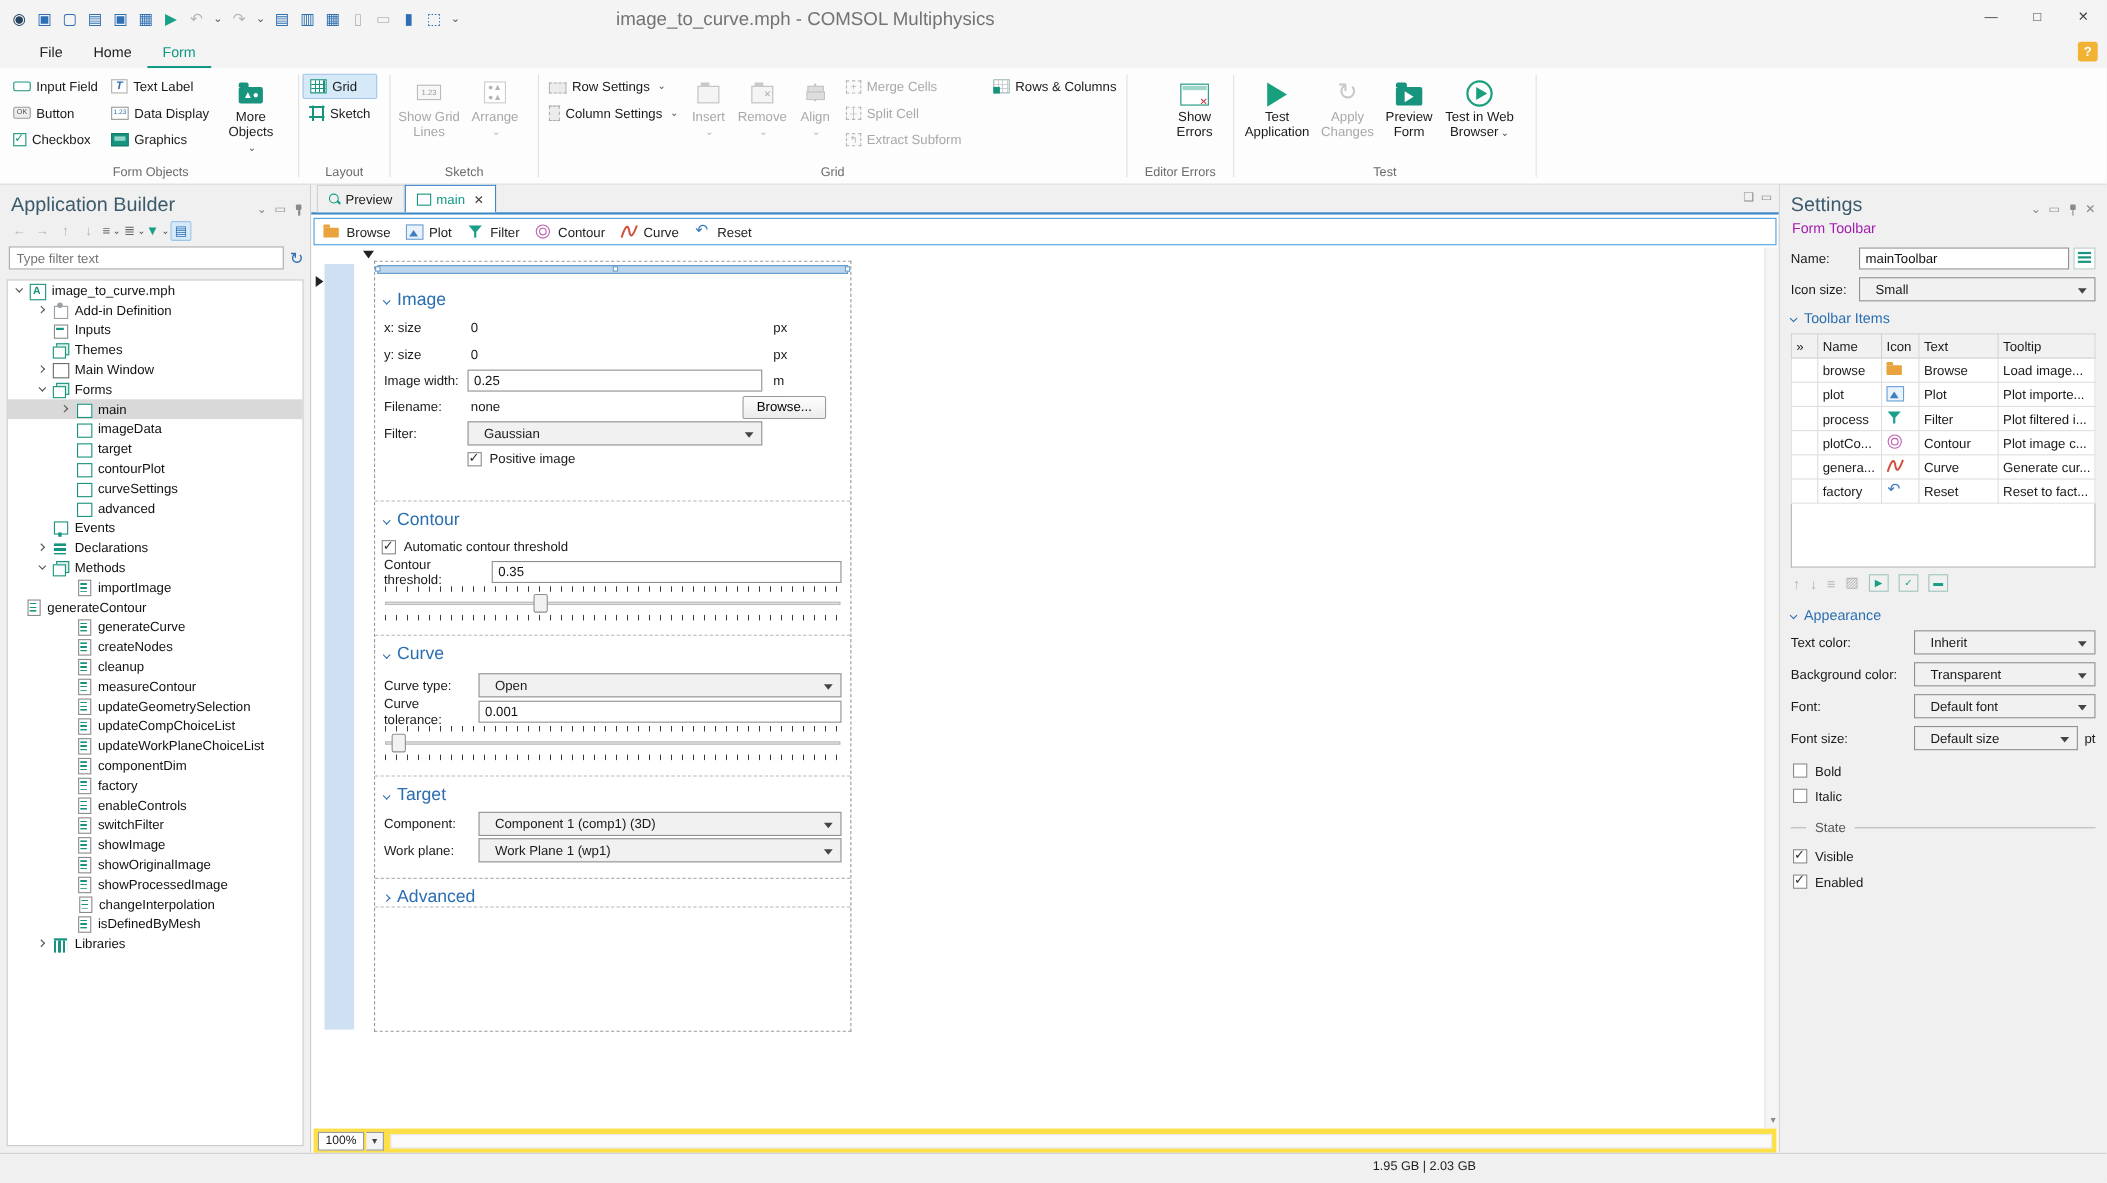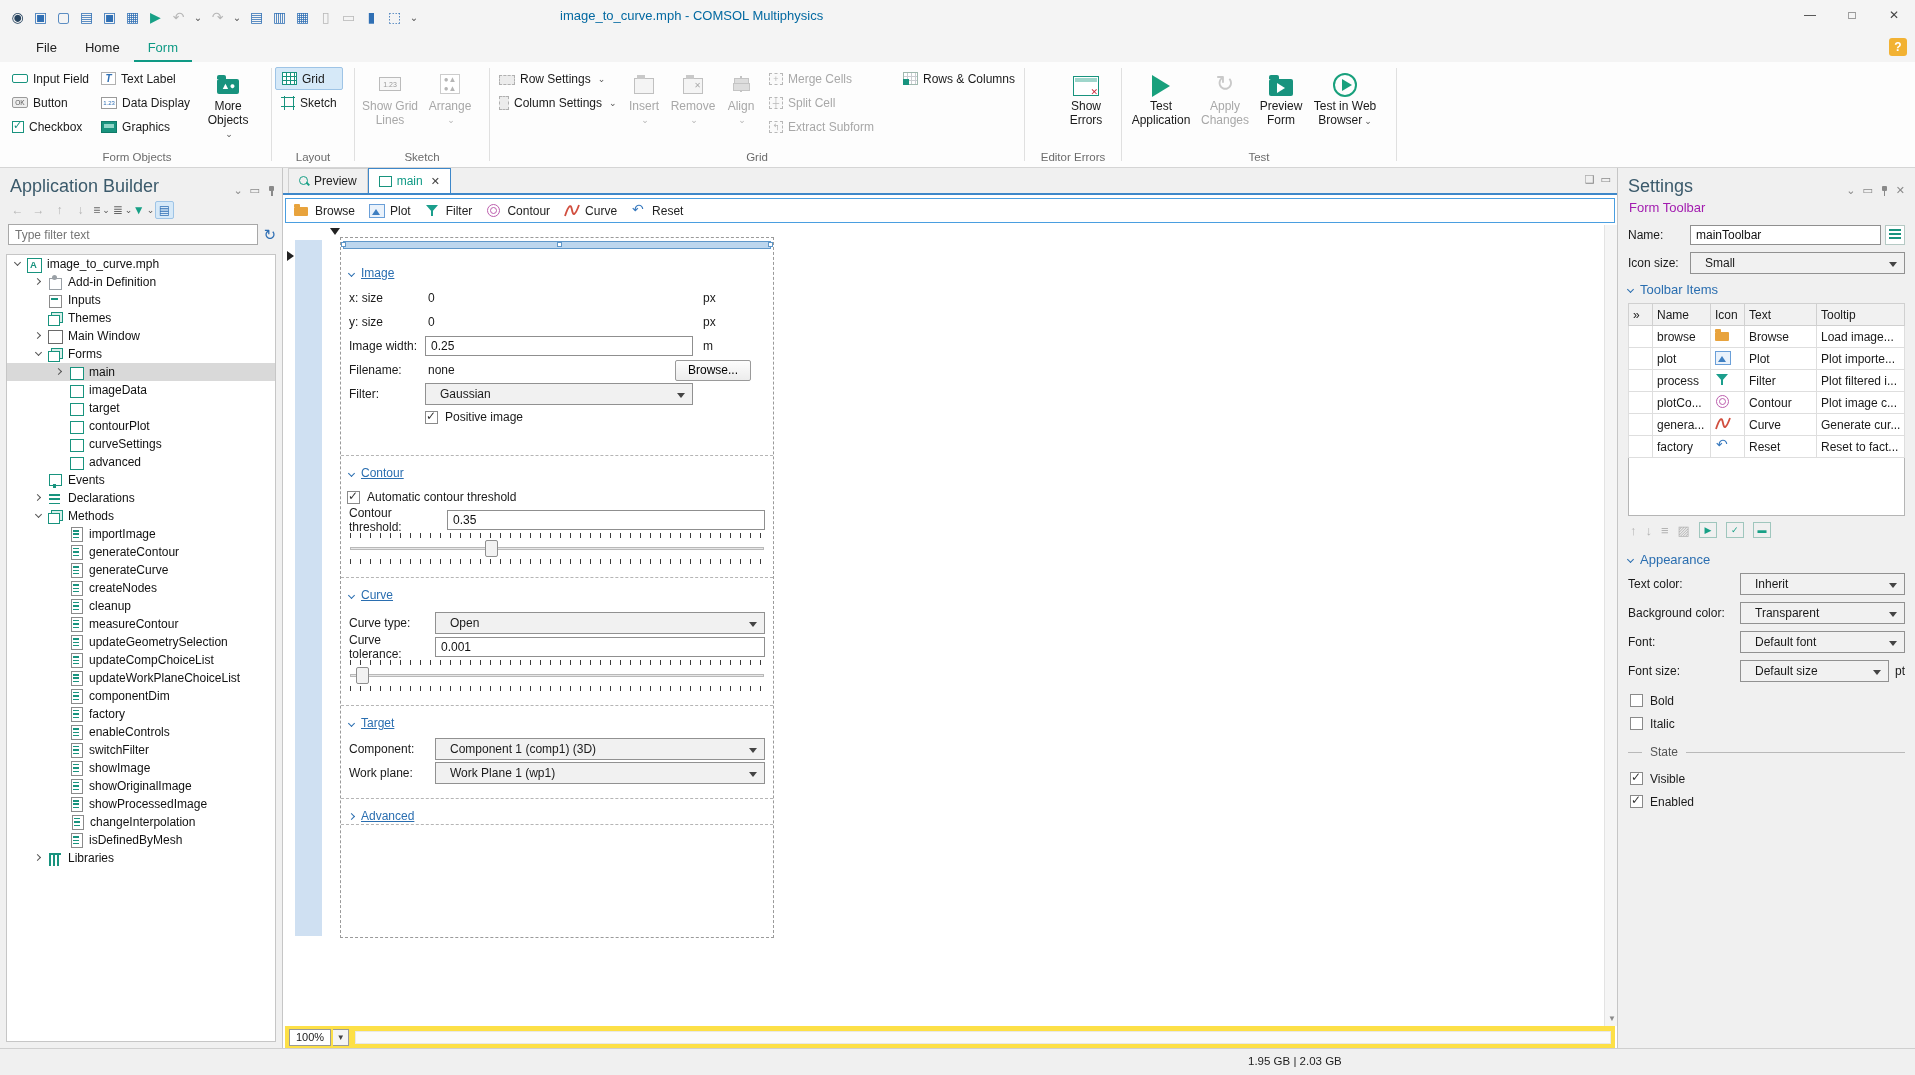"image_to_curve.mph - COMSOL Multiphysics" #title-text { color: #0369a1 -> #737373; font-size: 13px -> 17px }
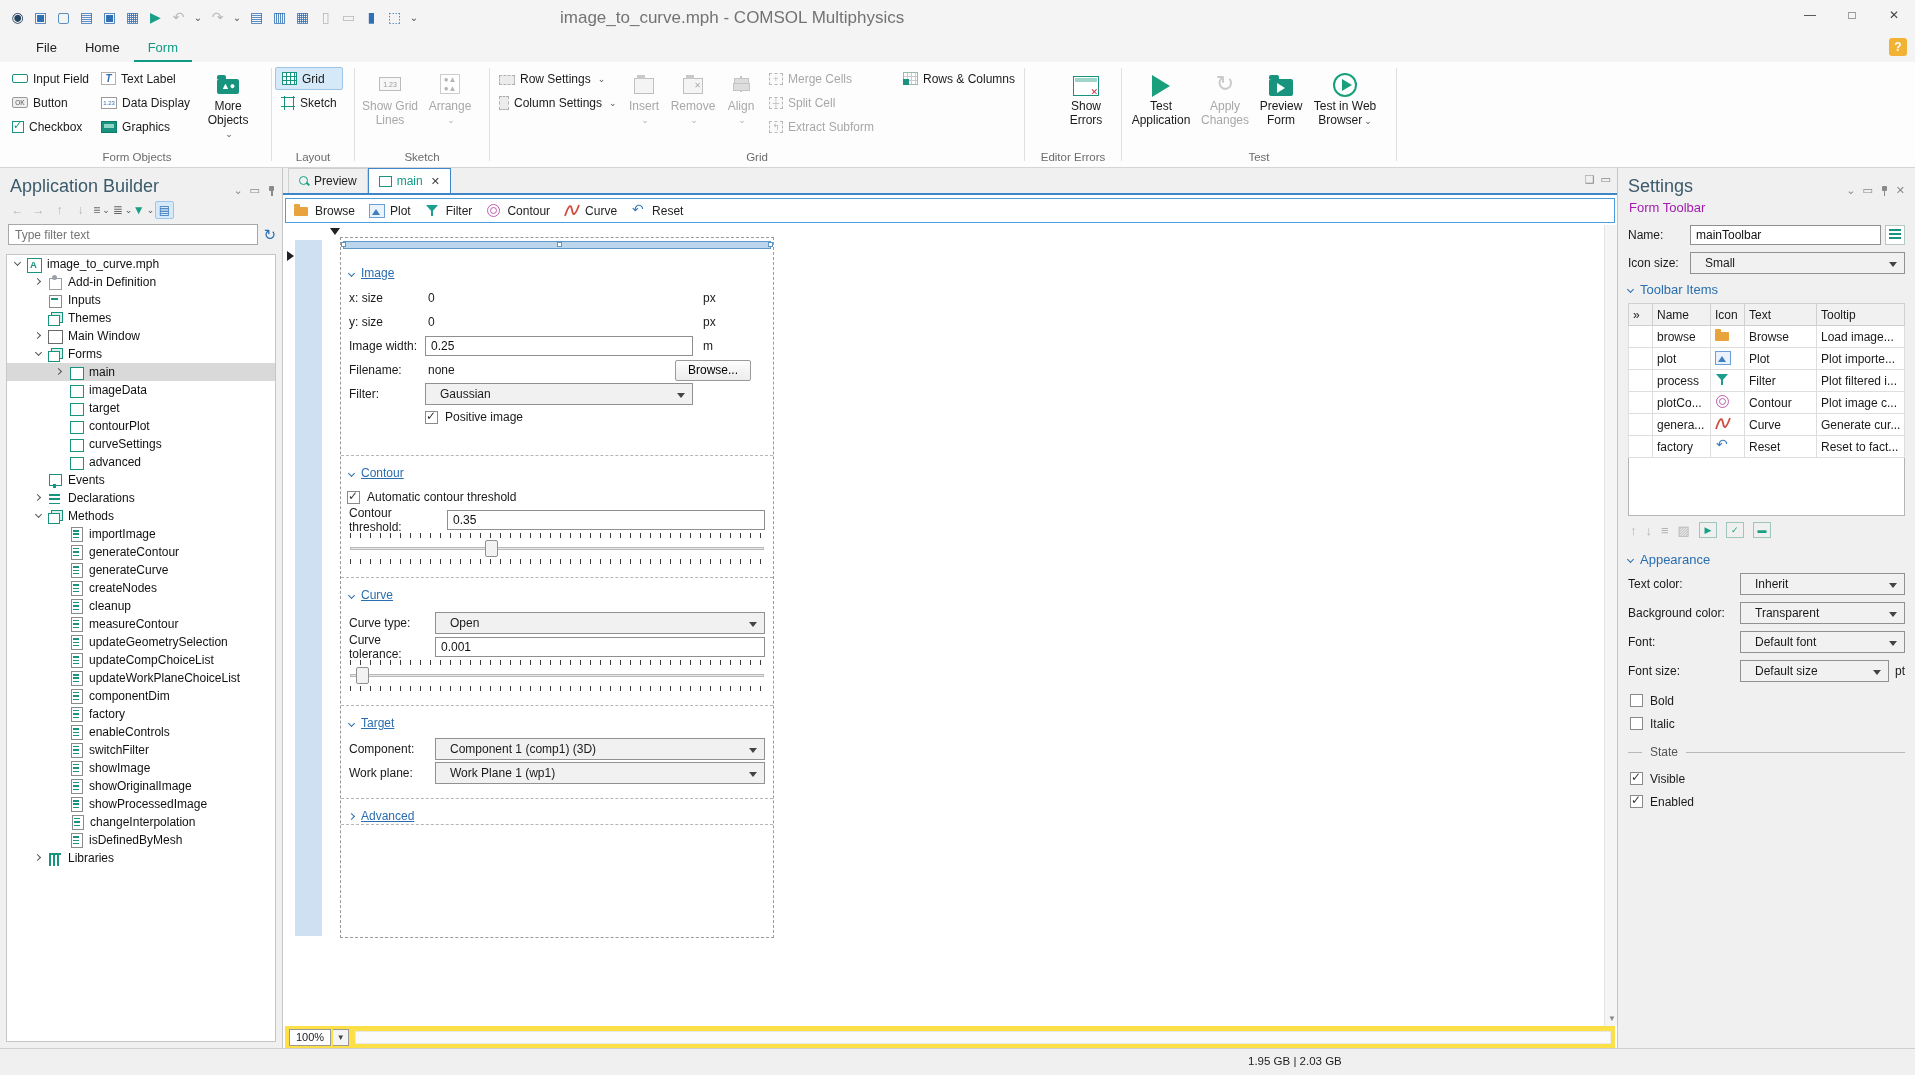"Image" .sech { font-size: 12px -> 16px; text-decoration: underline -> none }
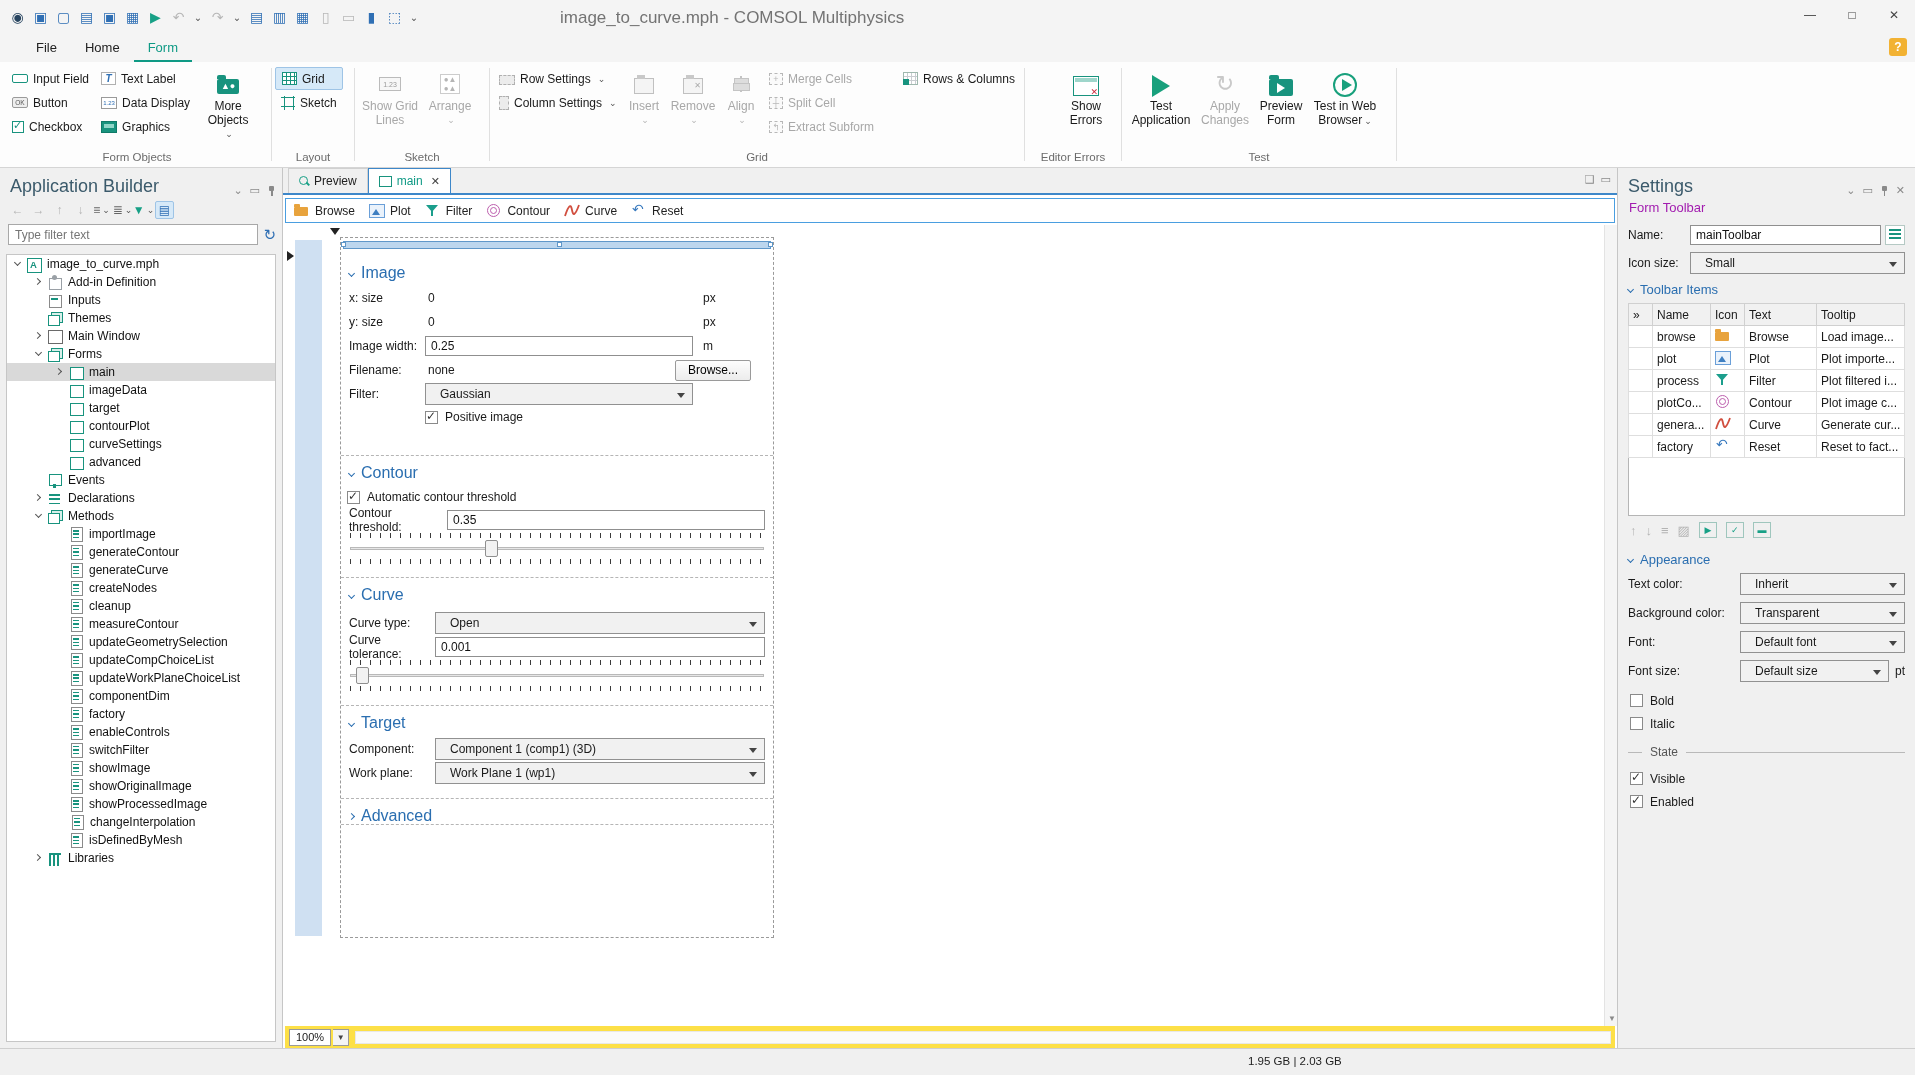"generateContour" div.trow { padding-left: 46px -> none }
